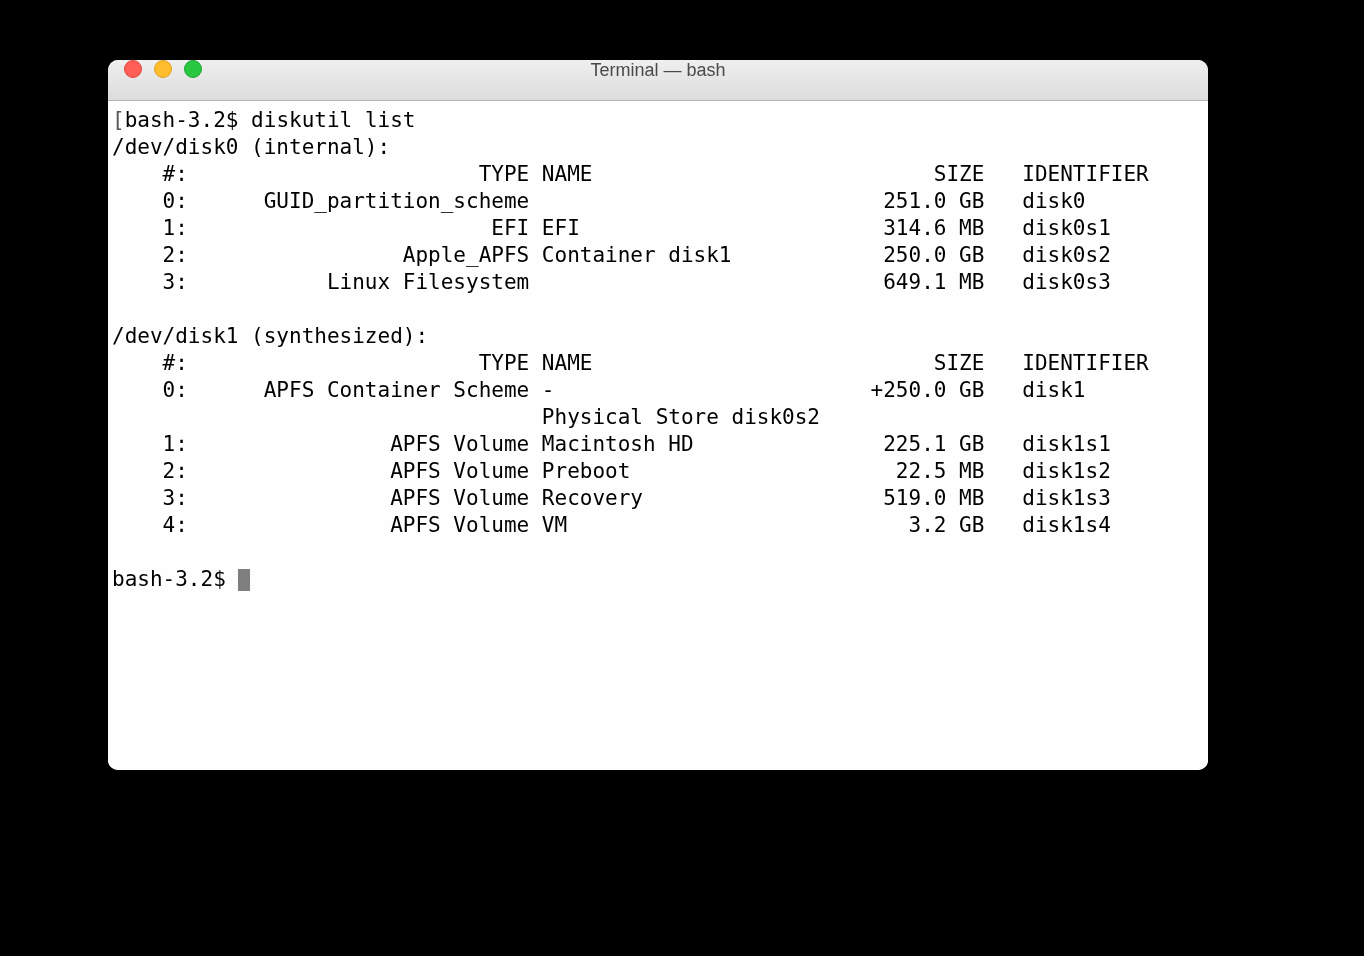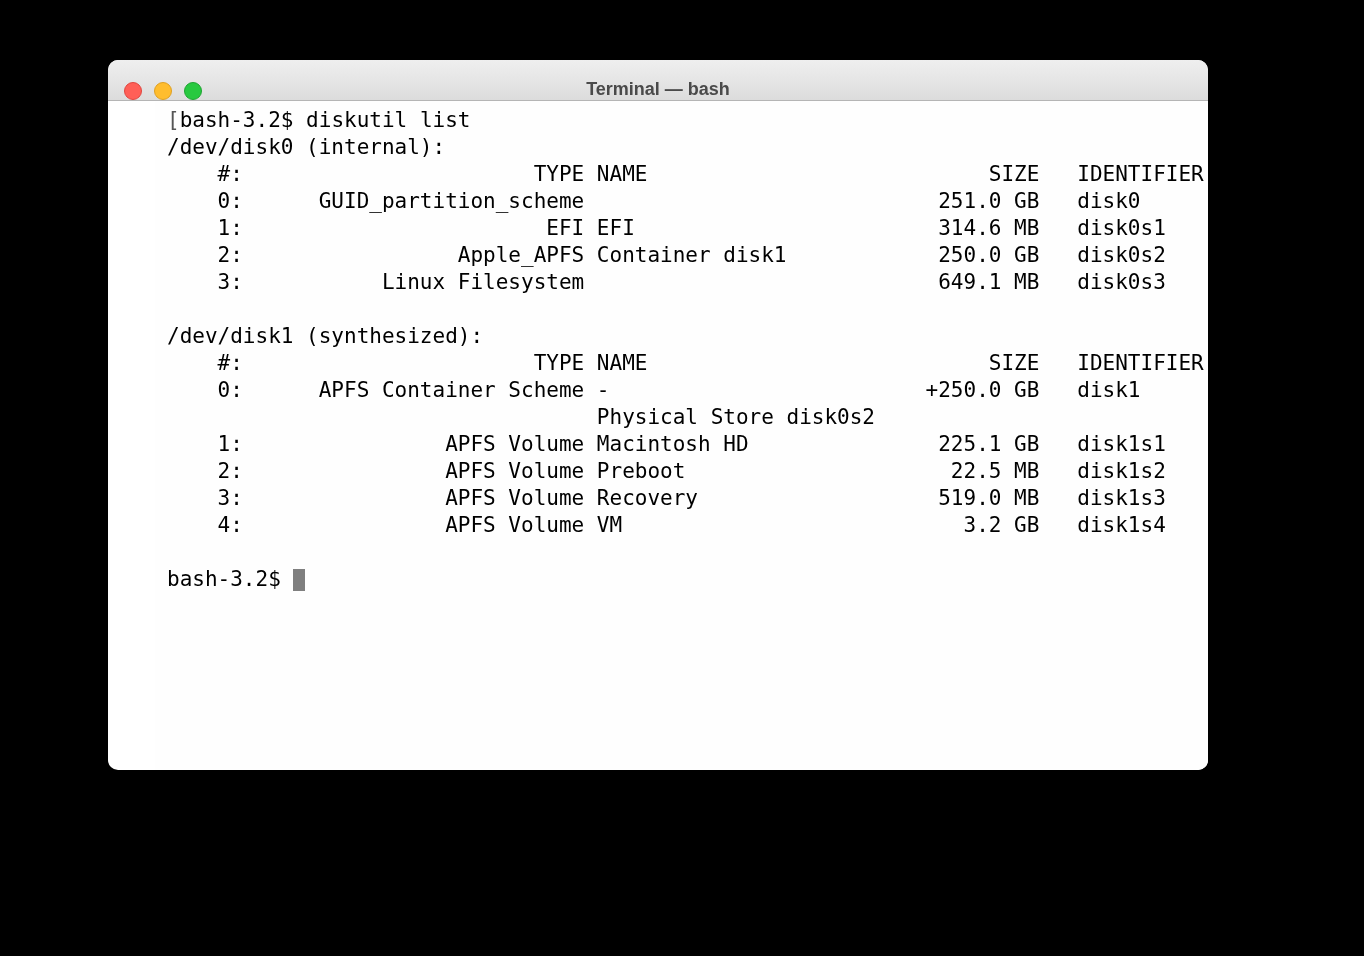"Terminal — bash" .titlebar { align-items: flex-end -> flex-start; font-weight: bold -> none }
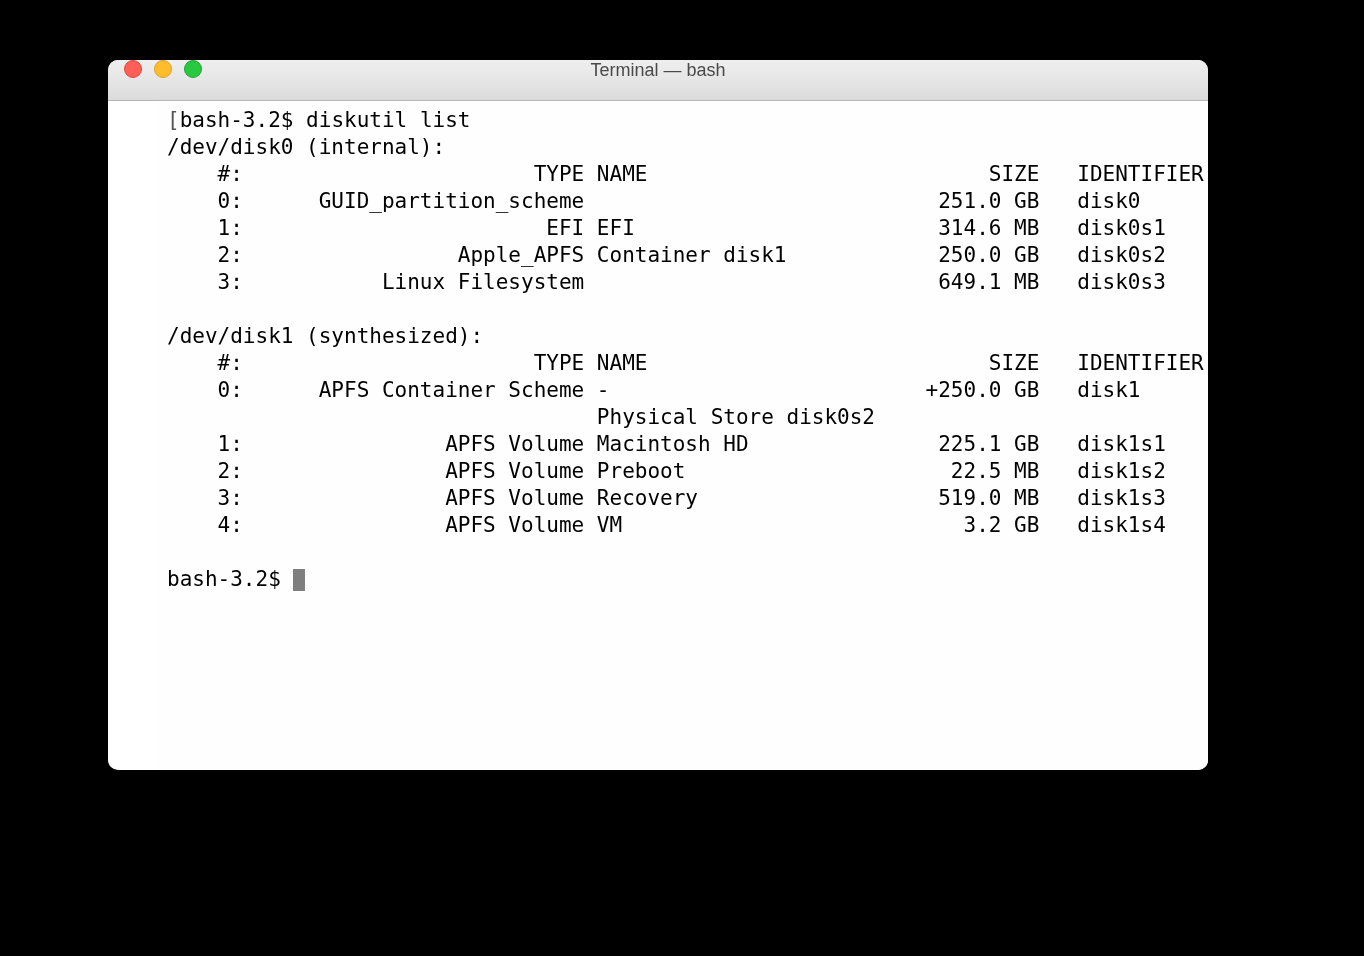"[bash-3.2$ diskutil list /dev/disk0" .terminal-body { margin-left: 47px -> none; padding: 6px 12px -> 6px 4px }
